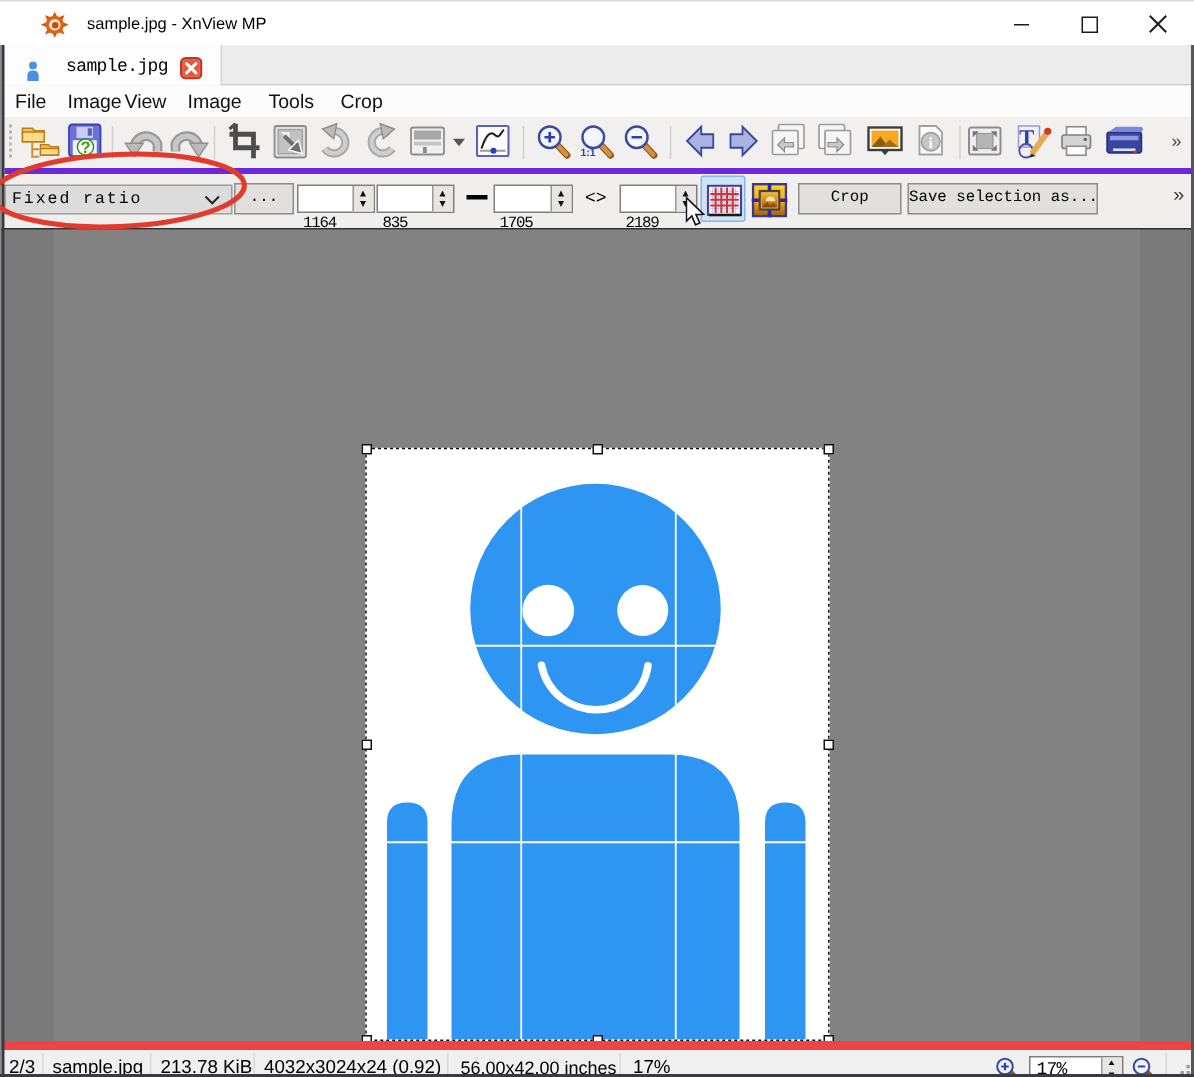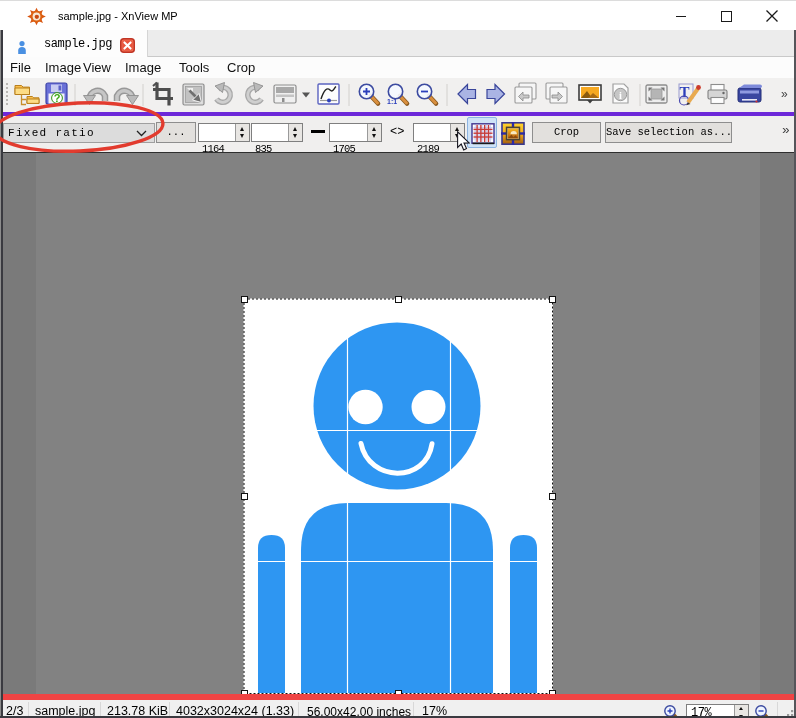"4032x3024x24 (1.33)" span.sb { text: 1.33 -> 0.92 }
